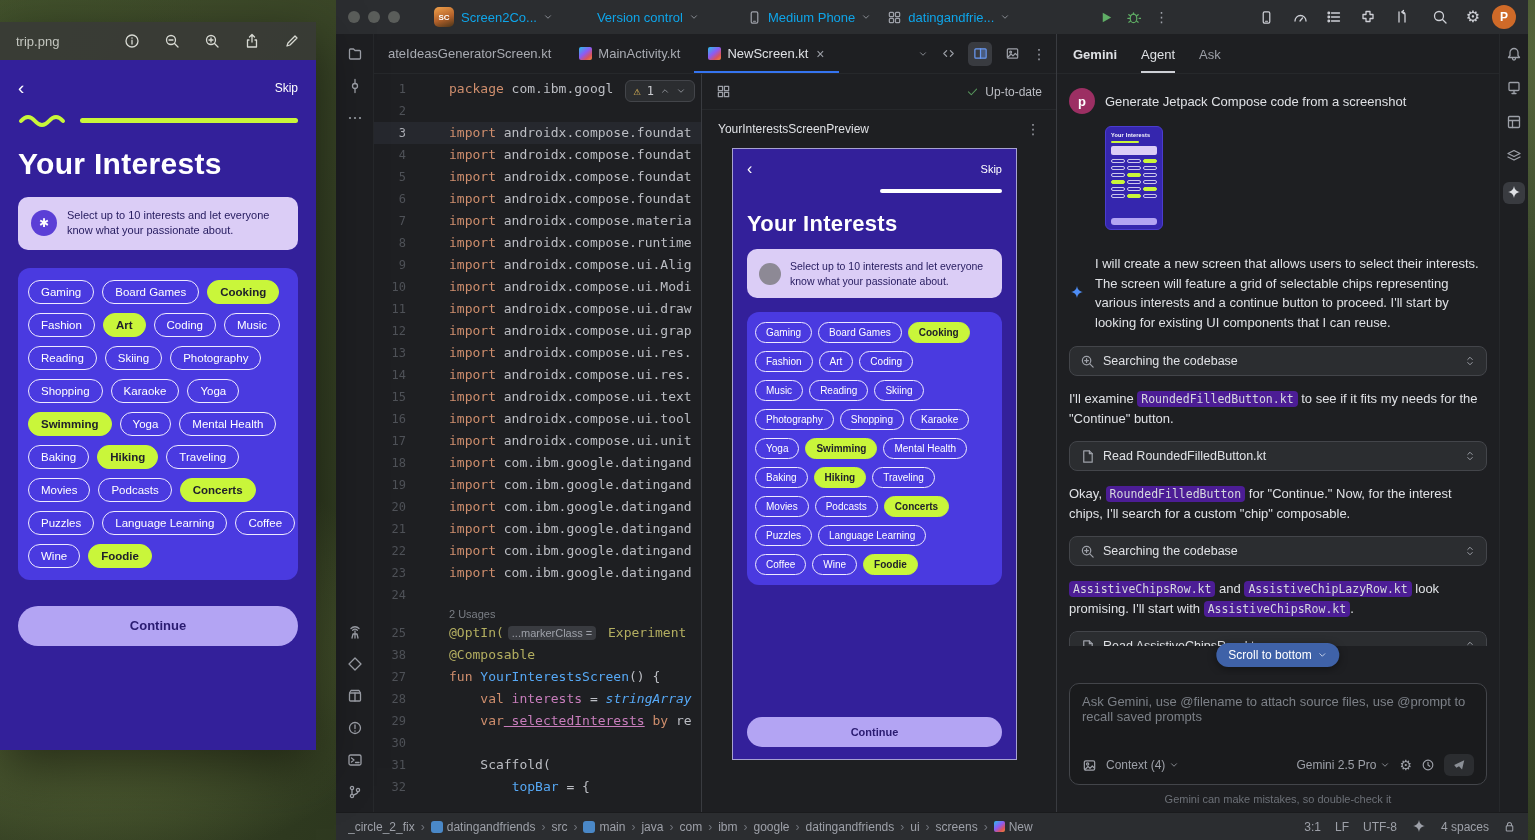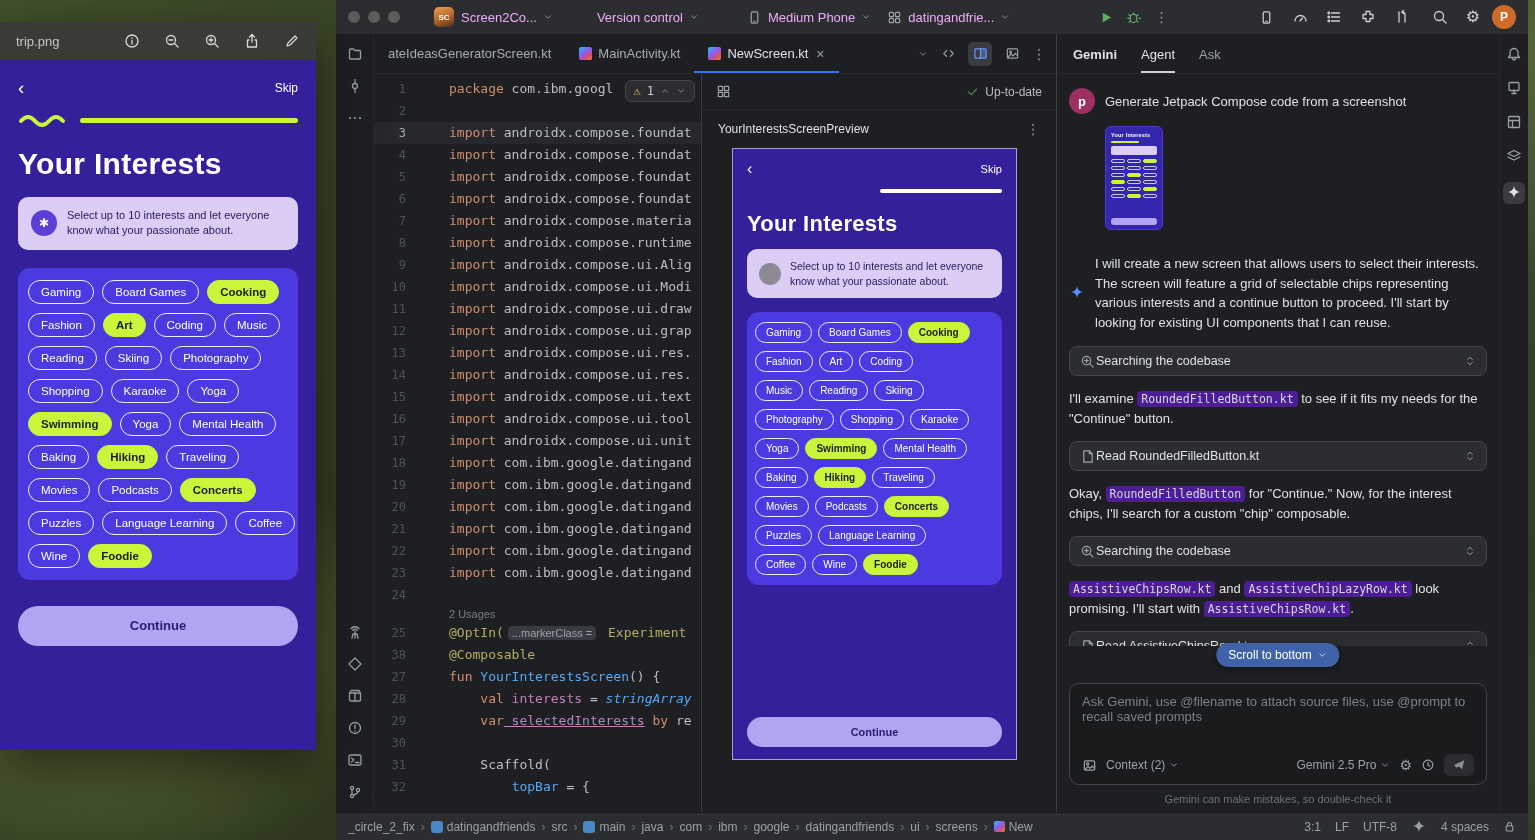"Screen2Co..." .tb-item { color: #f0abfc -> #0ea5e9 }
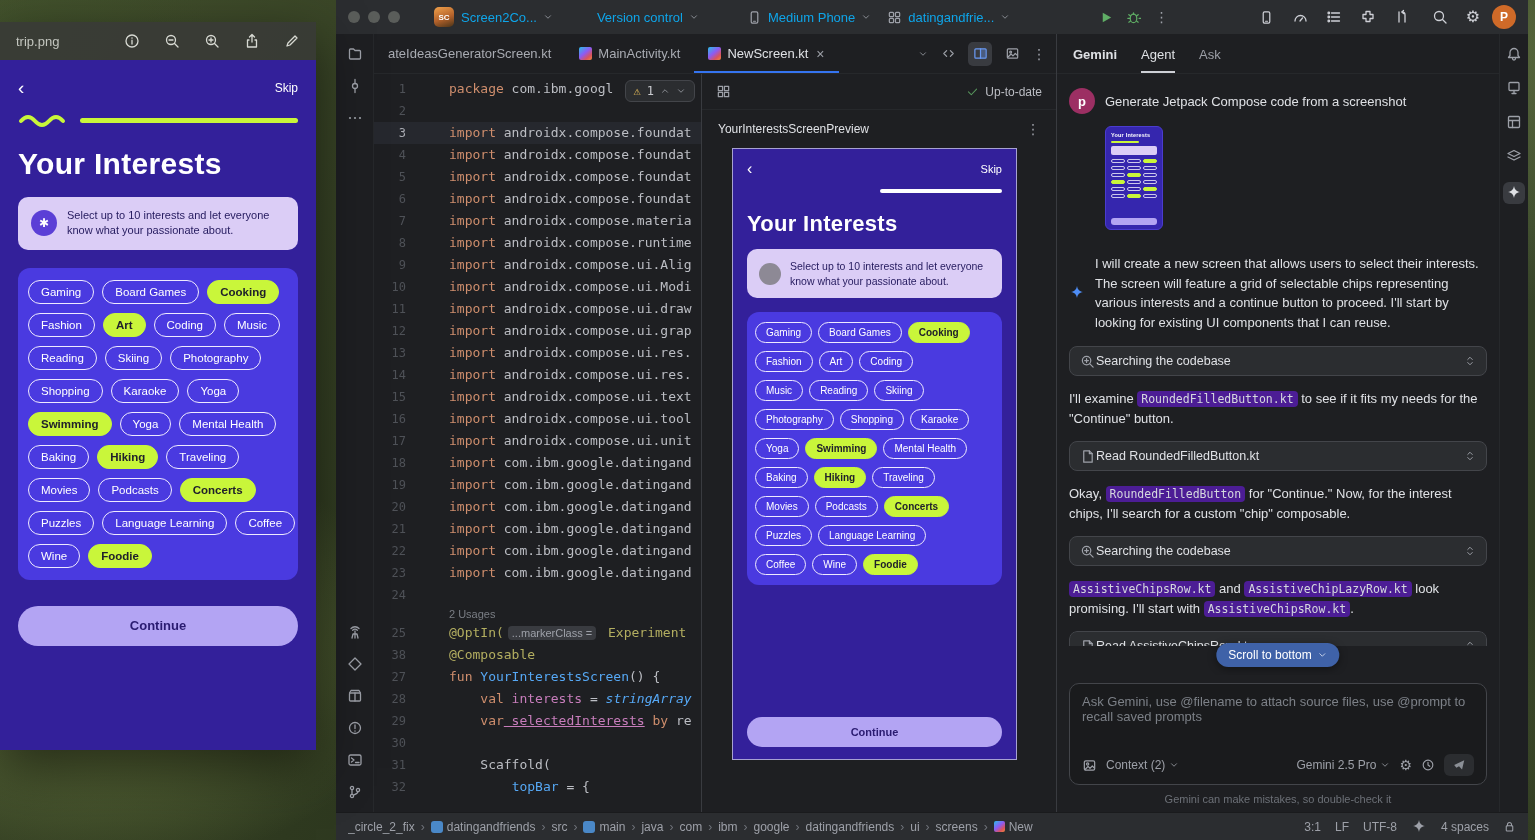"Searching the codebase" .tool-card { gap: 1px -> 8px }
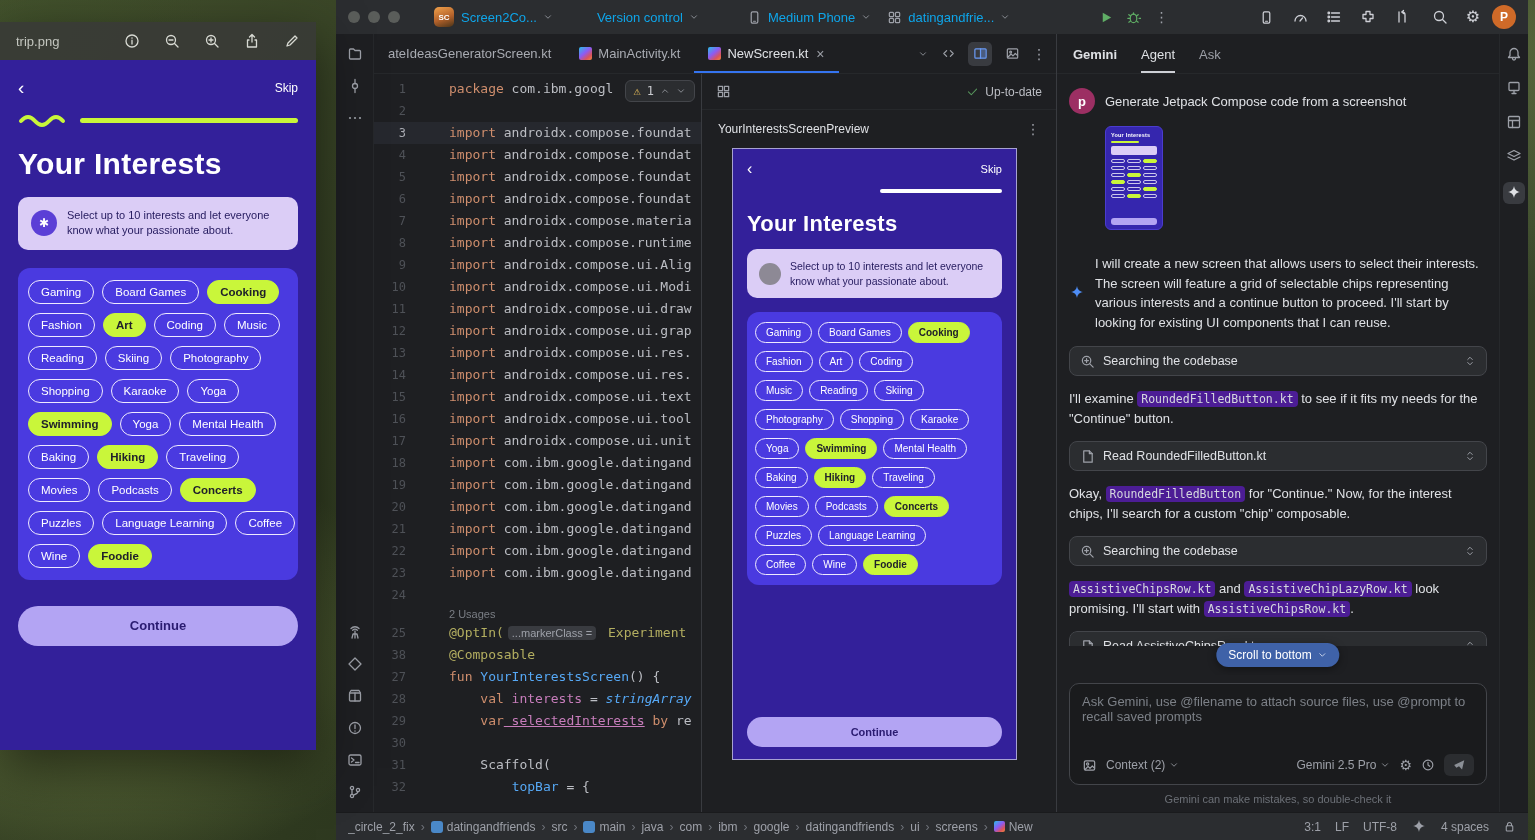"Context (2)" span { text: 2 -> 4 }
